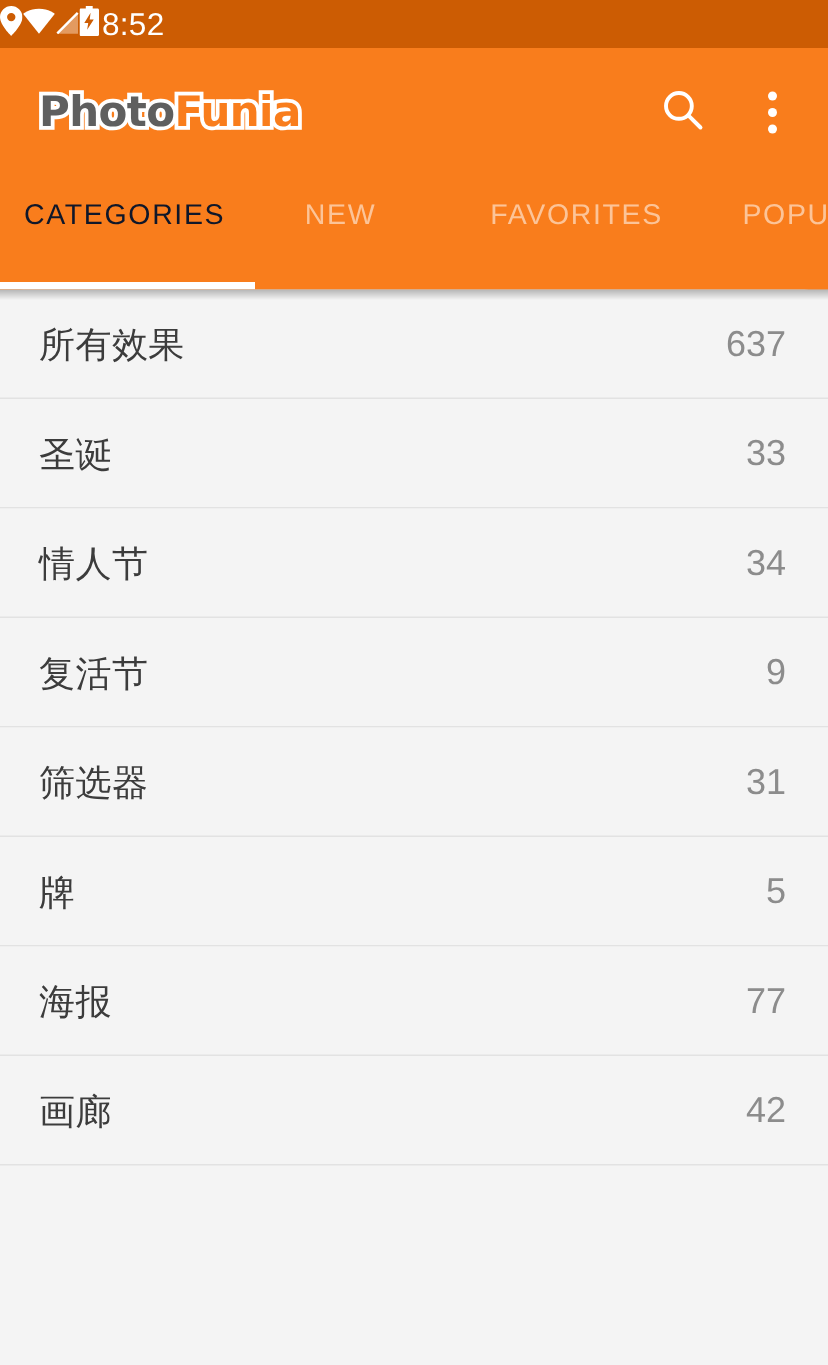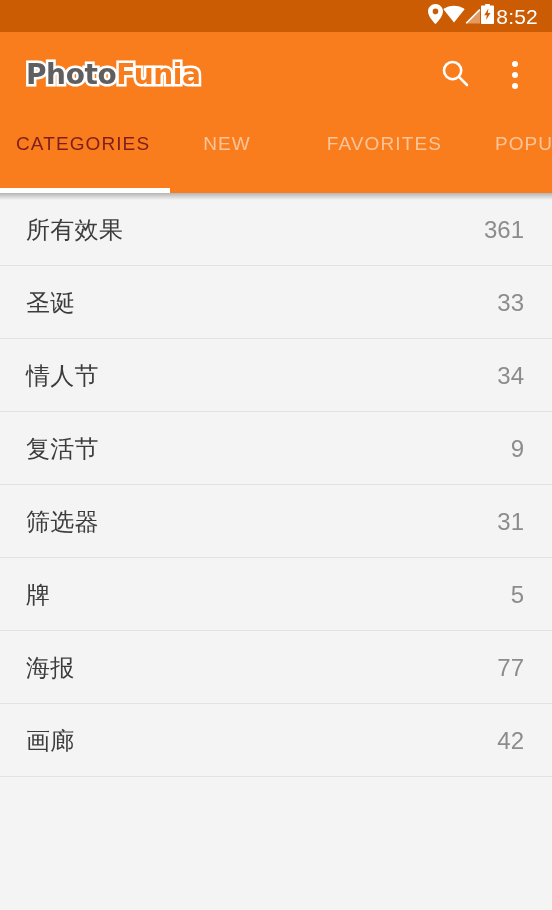"8:52" .status-bar { justify-content: flex-end -> none }
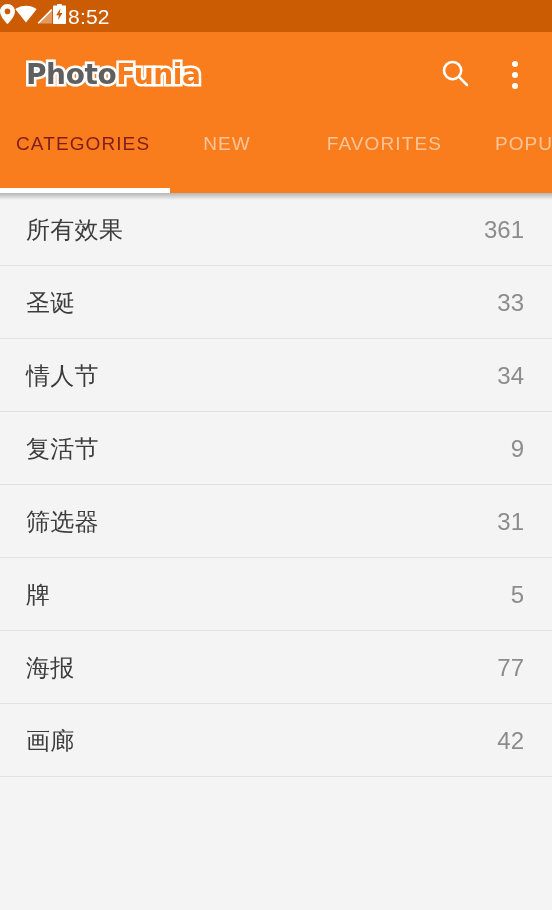"CATEGORIES" .tab.active { color: #7f1d1d -> #0f172a }
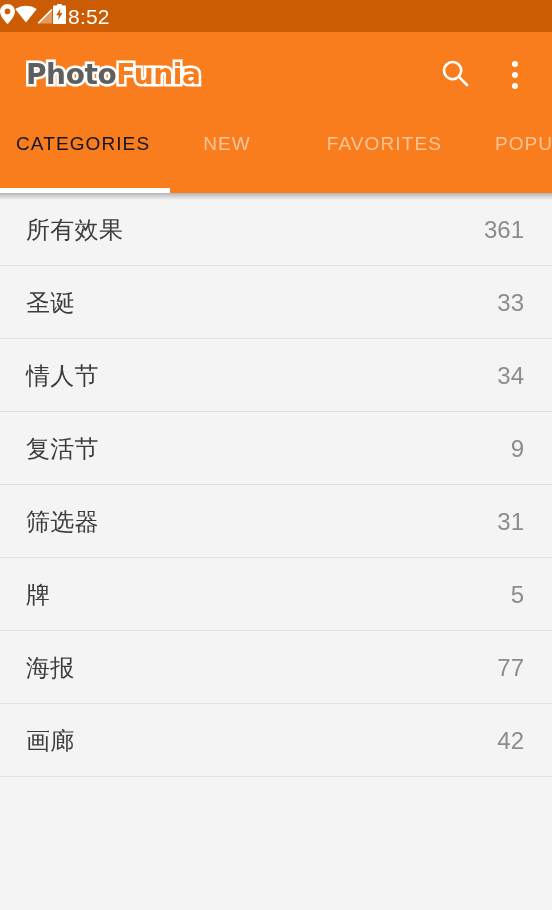"361" span.row-count { text: 361 -> 637 }
